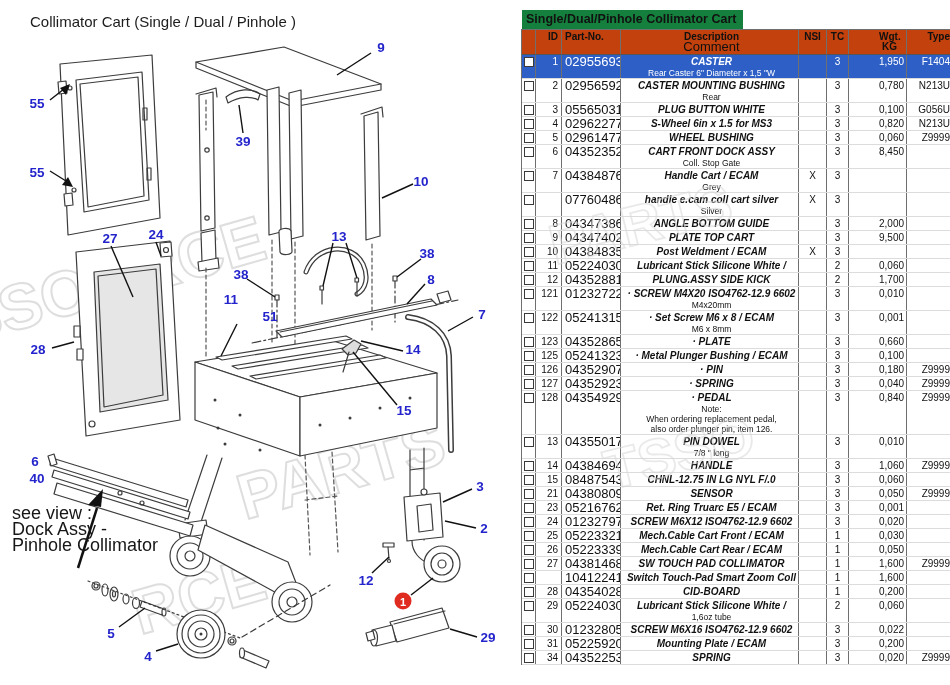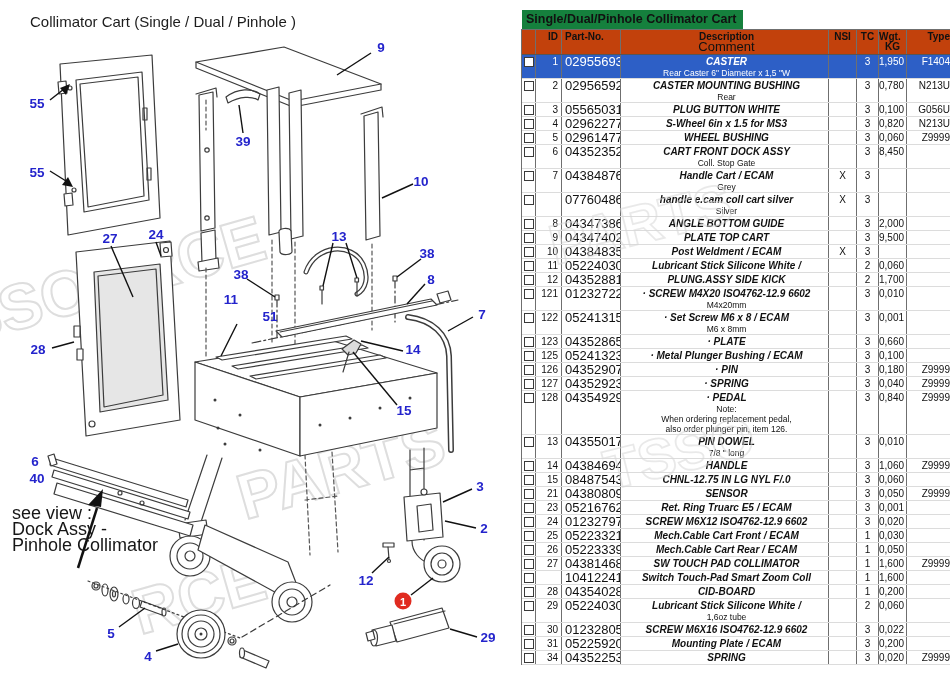"Wgt." .wgt { margin-left: none -> 30px; text-align: right -> center }
